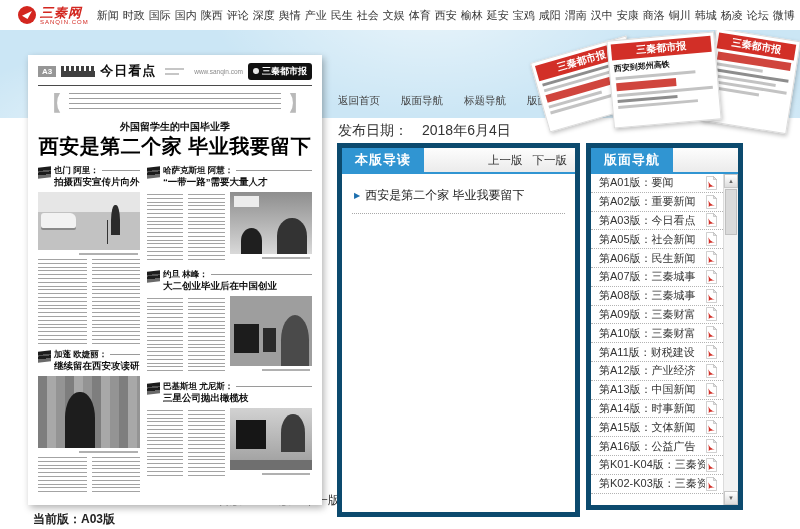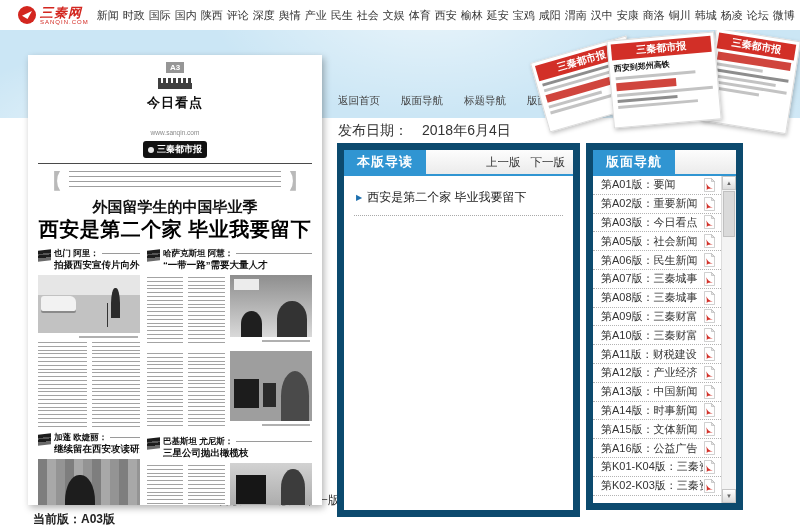"A3" .np-head { flex-direction: column -> none }
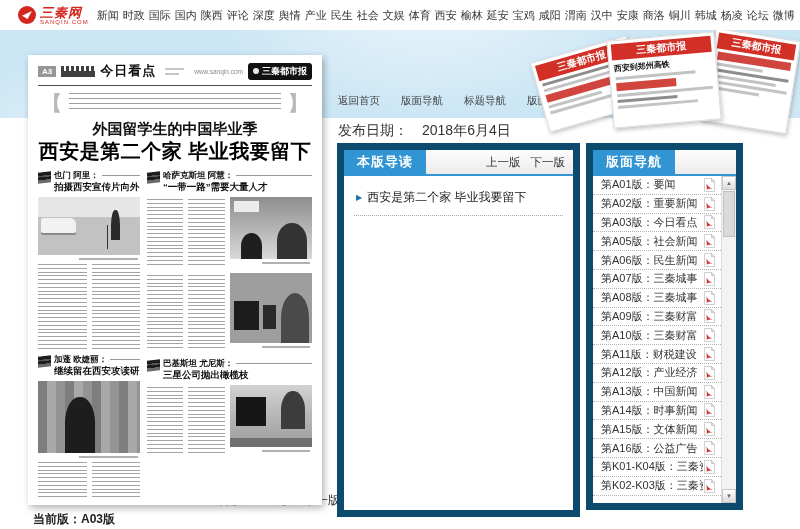"外国留学生的中国毕业季" .np-kicker { font-size: 15px -> 10px }
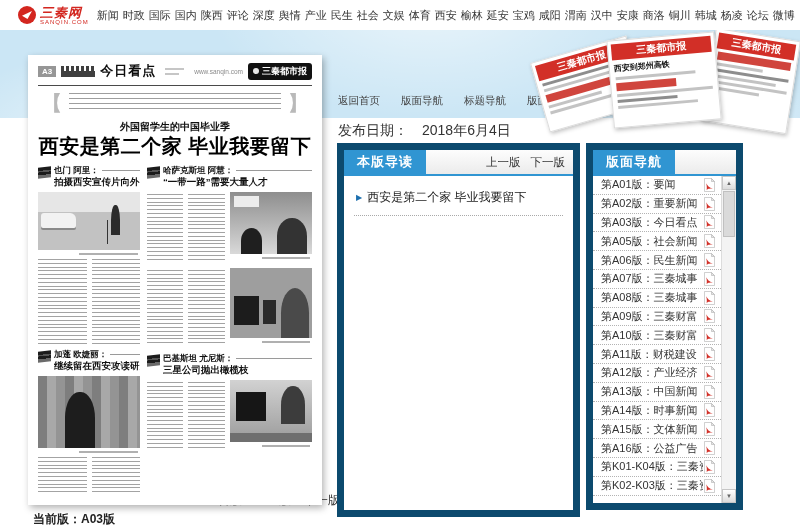"本版导读" .panel { border: 7px solid #0c4a6e -> 5px solid #0c4a6e }
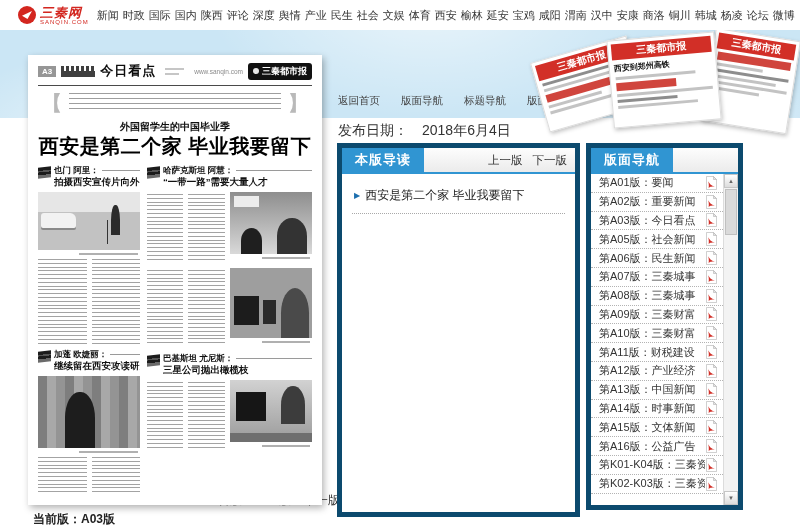"约旦 林峰：" div.sec { html: none -> <div> <span></span> <span> <span> <b>约旦 林峰：</b> <i></i> </span> <b>大二创业毕业后在中国创业</b> </span> </div> }
